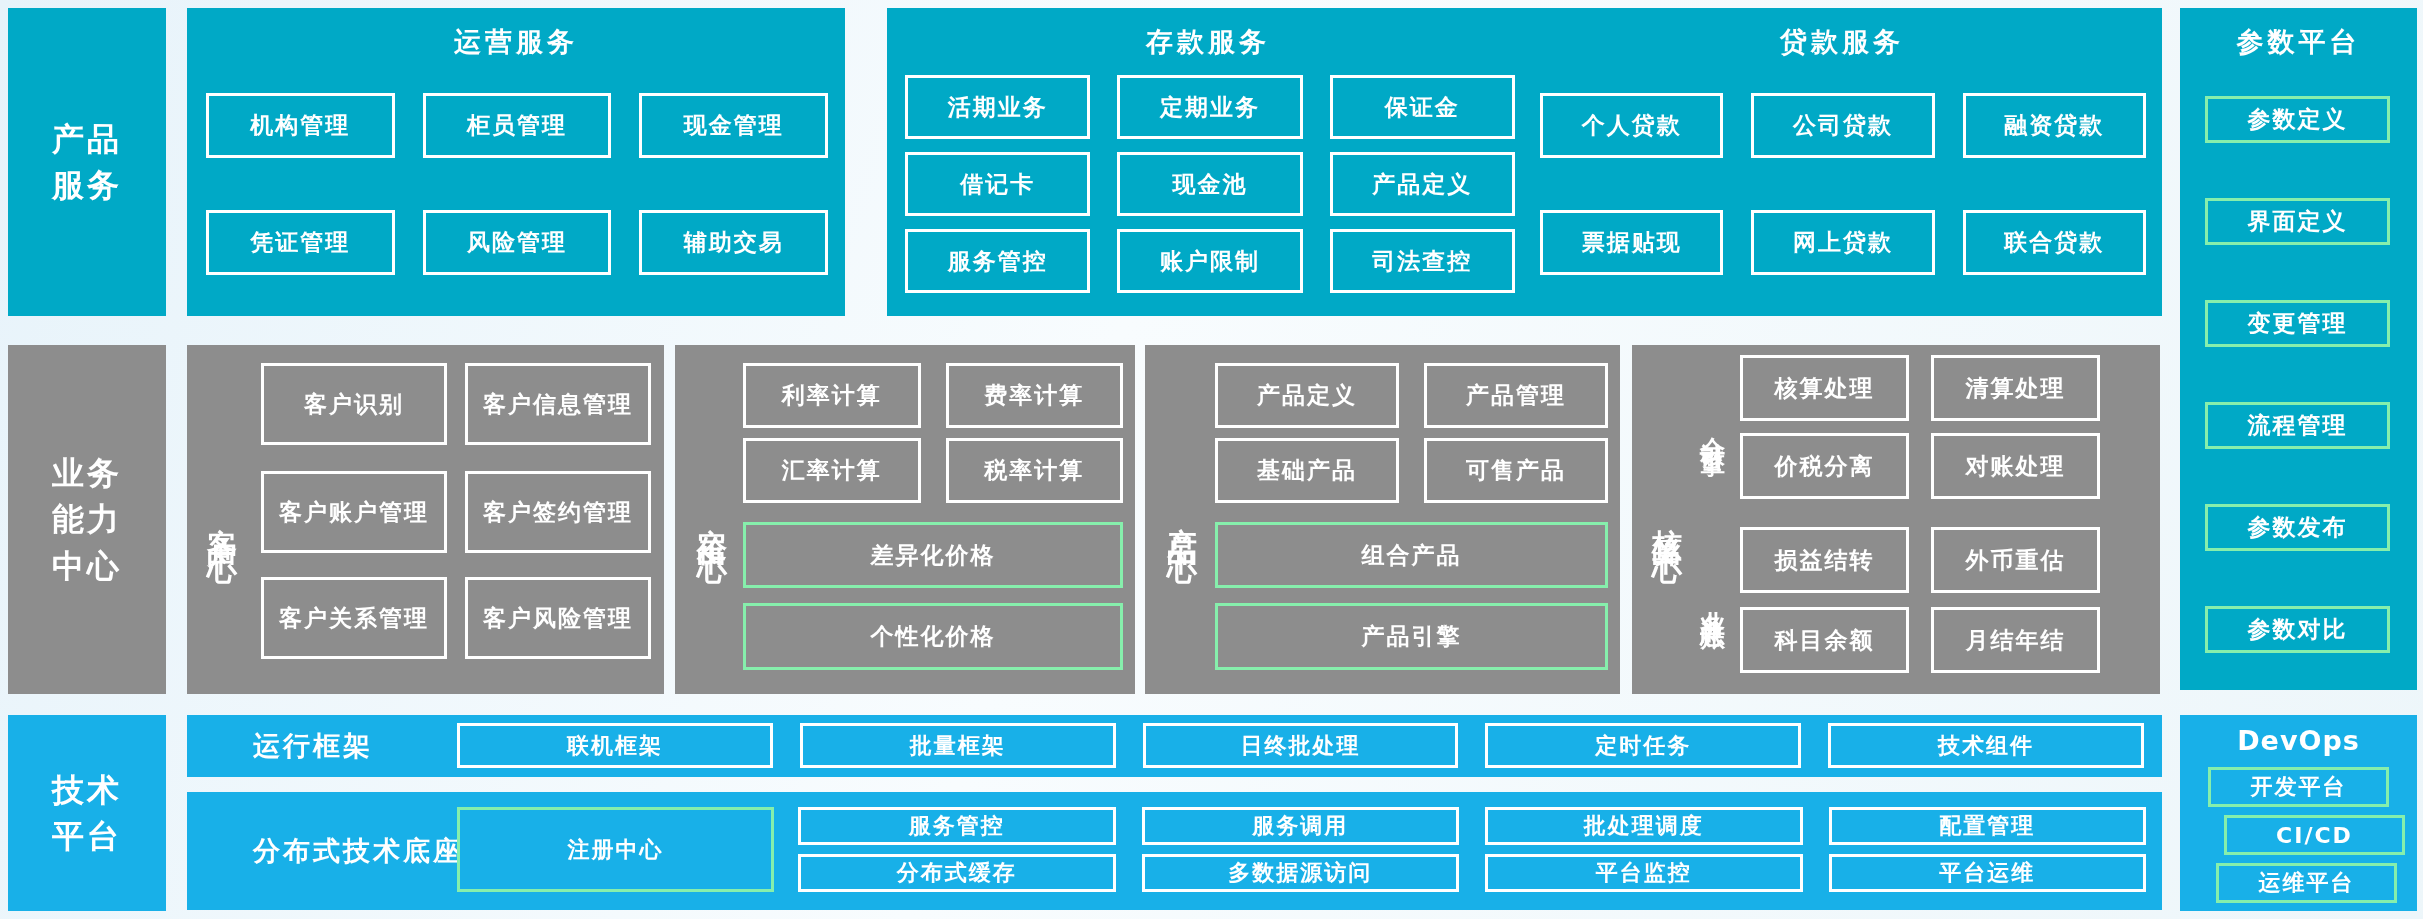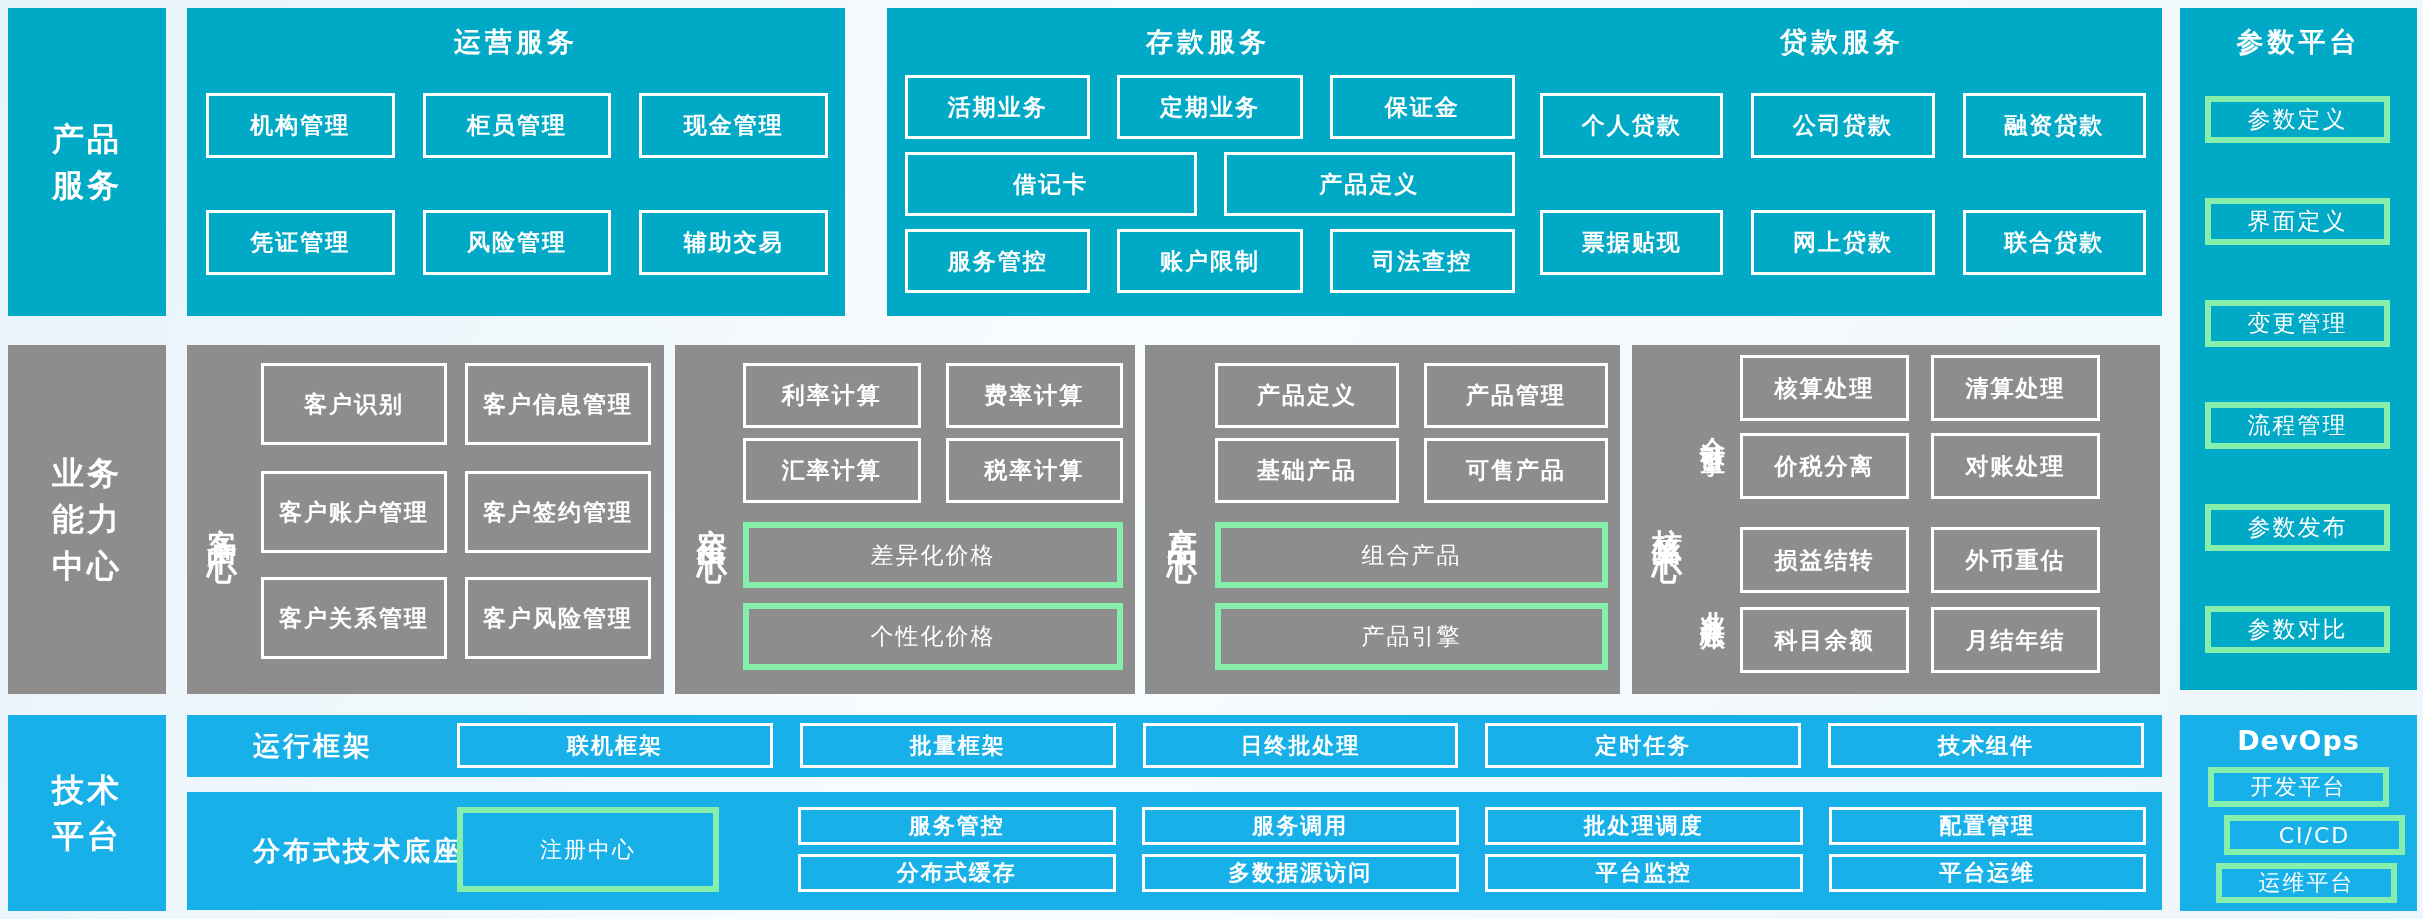"参数定义" .abox { border: 6px solid #86efac -> 3px solid #86efac; font-weight: normal -> bold }
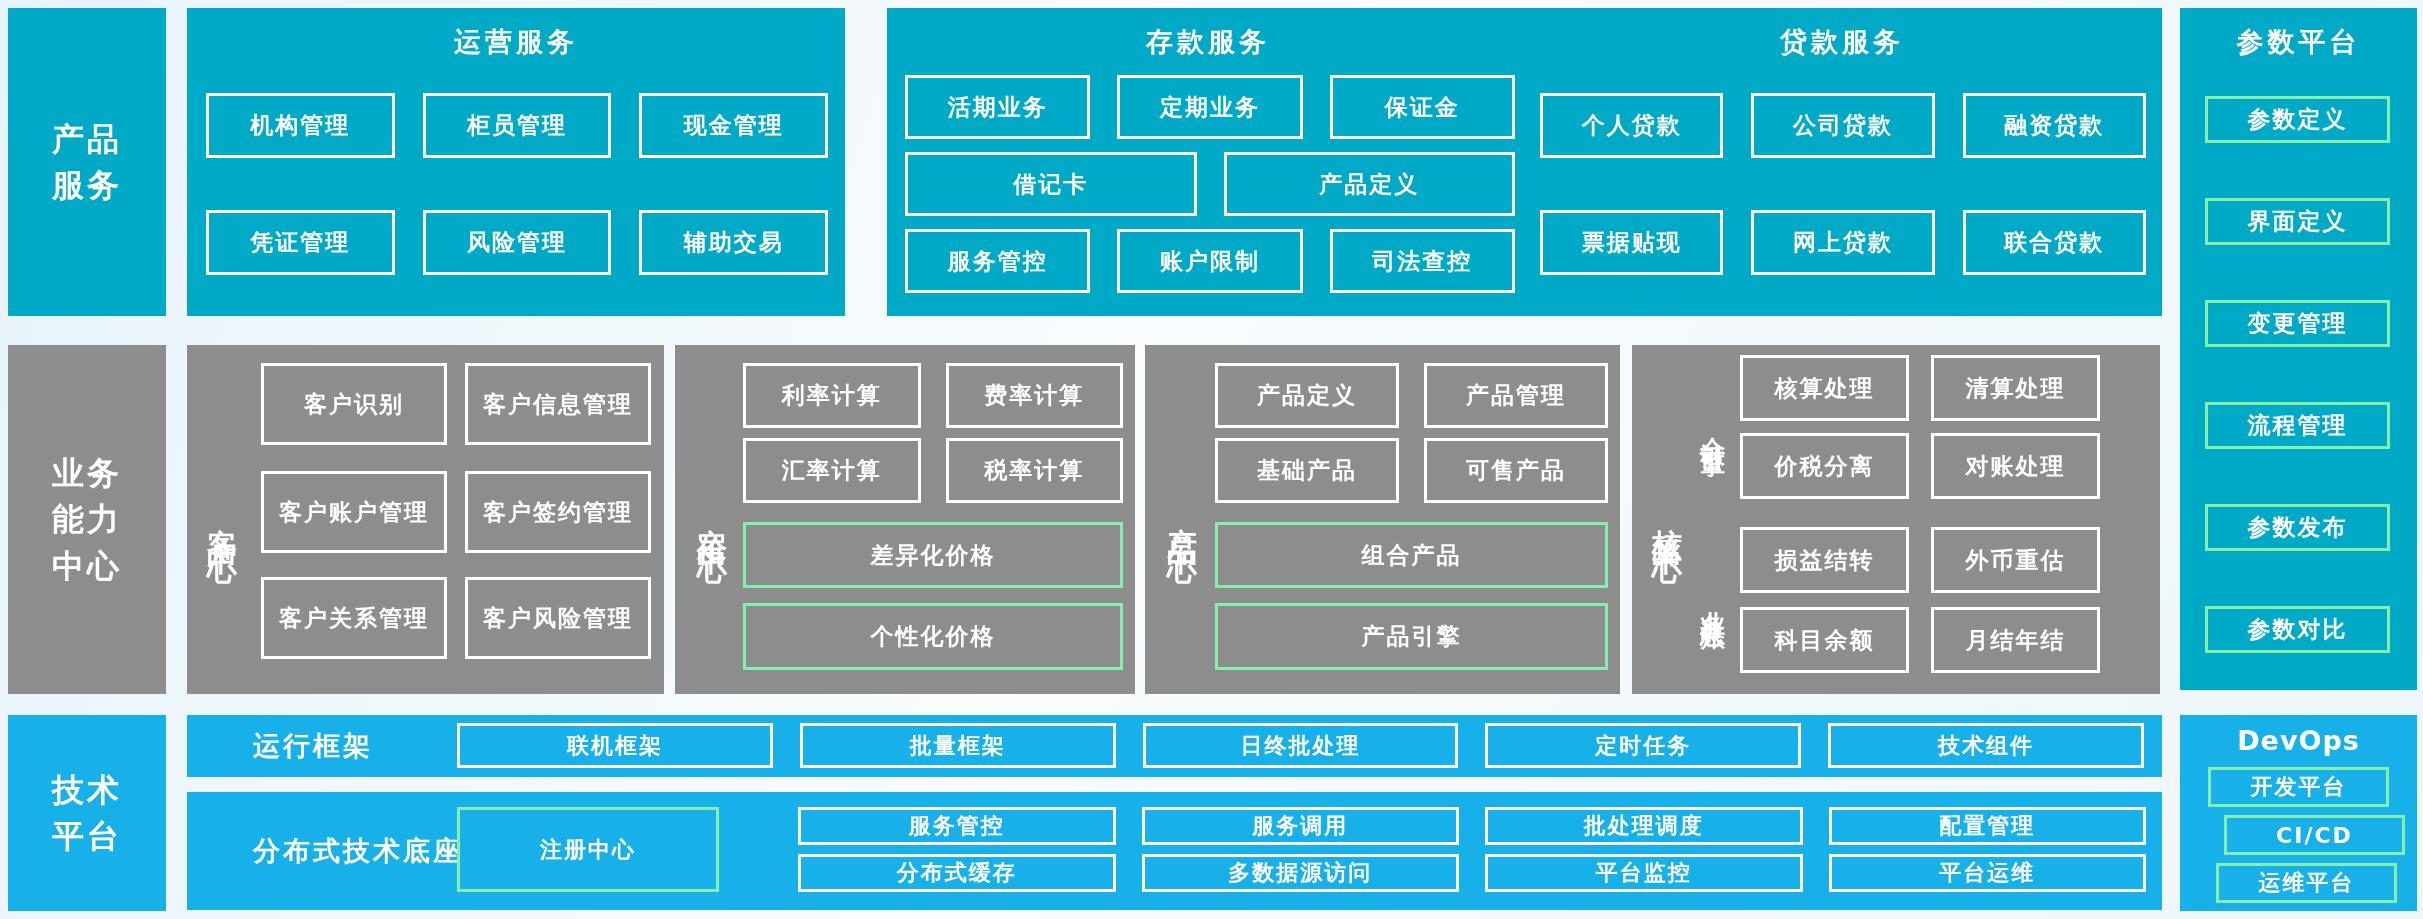"现金池" div.bbox { html: none -> <div>现金池</div> }
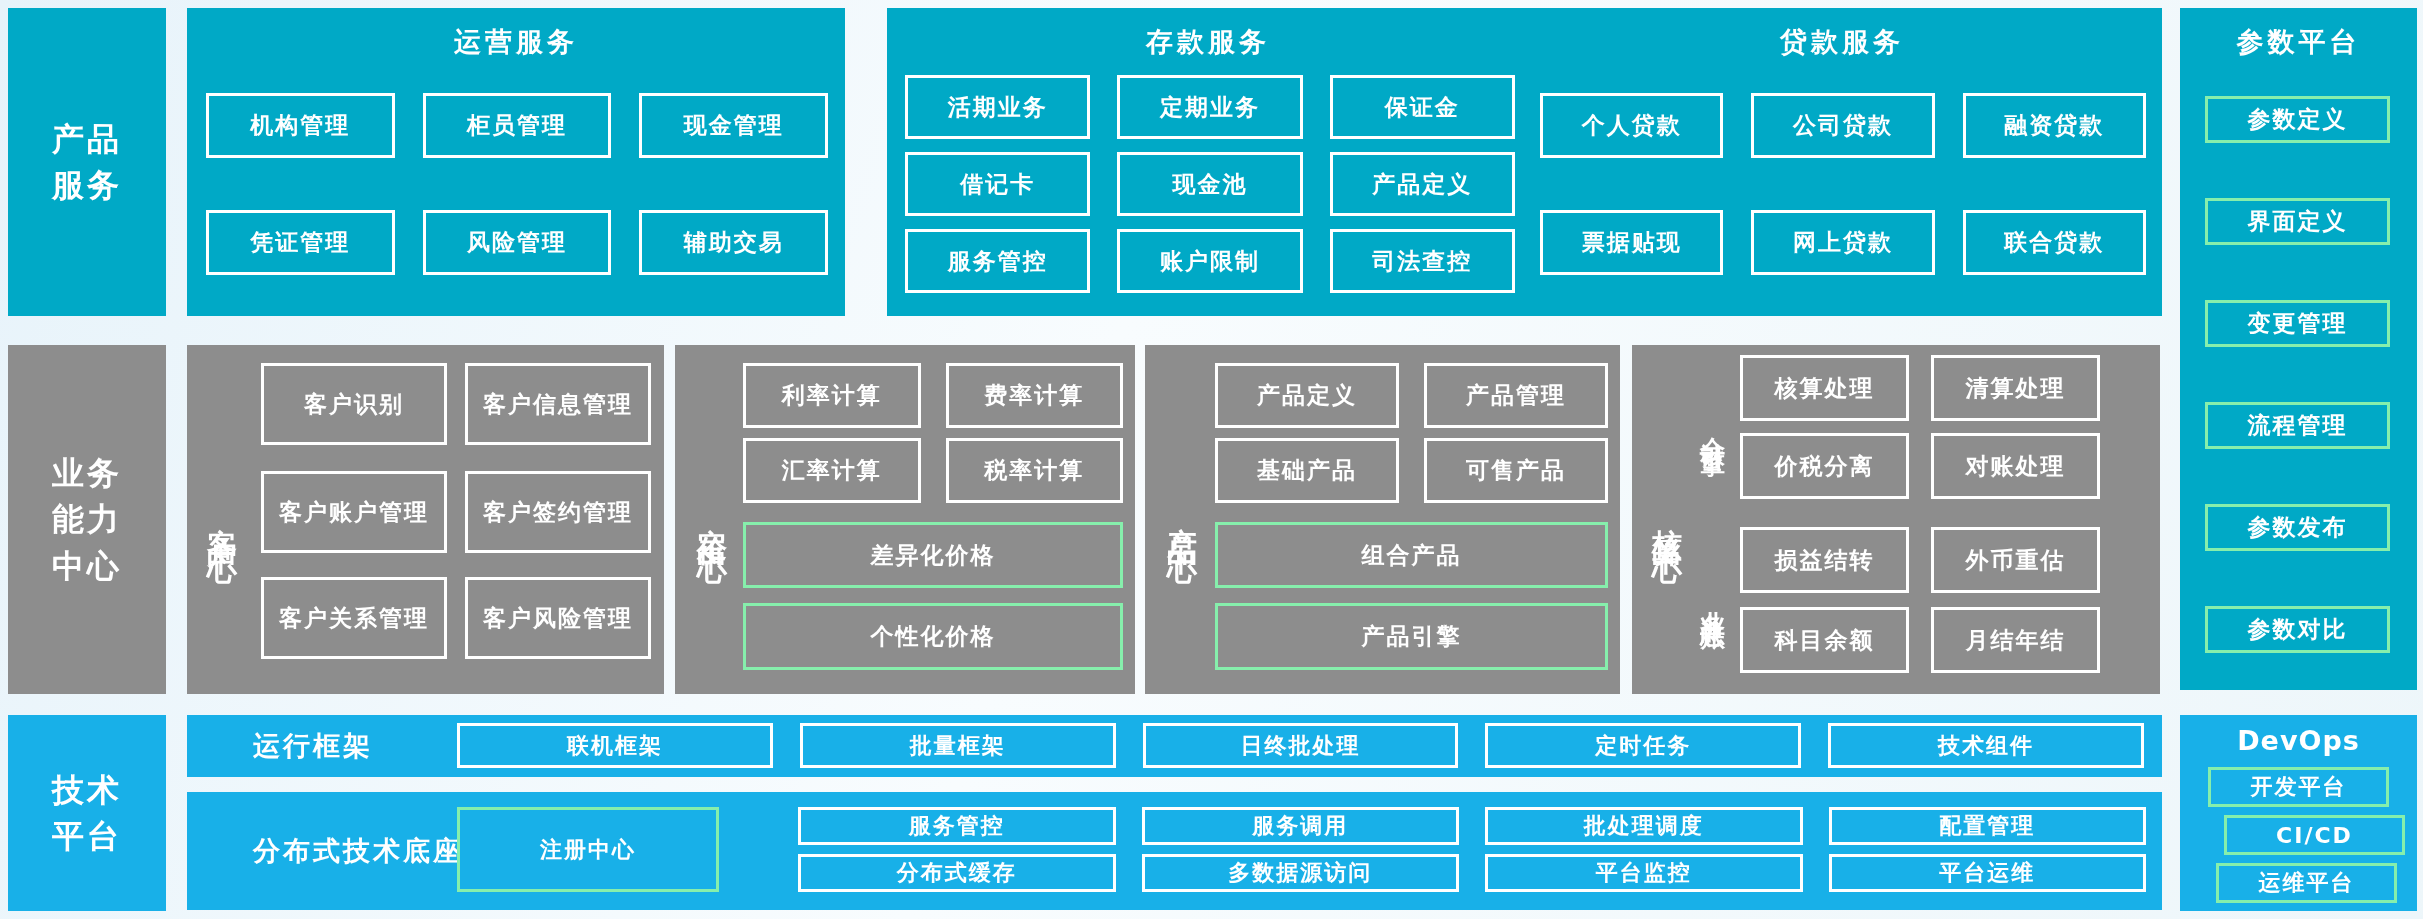"注册中心" div.abox { width: 262px -> 317px }
